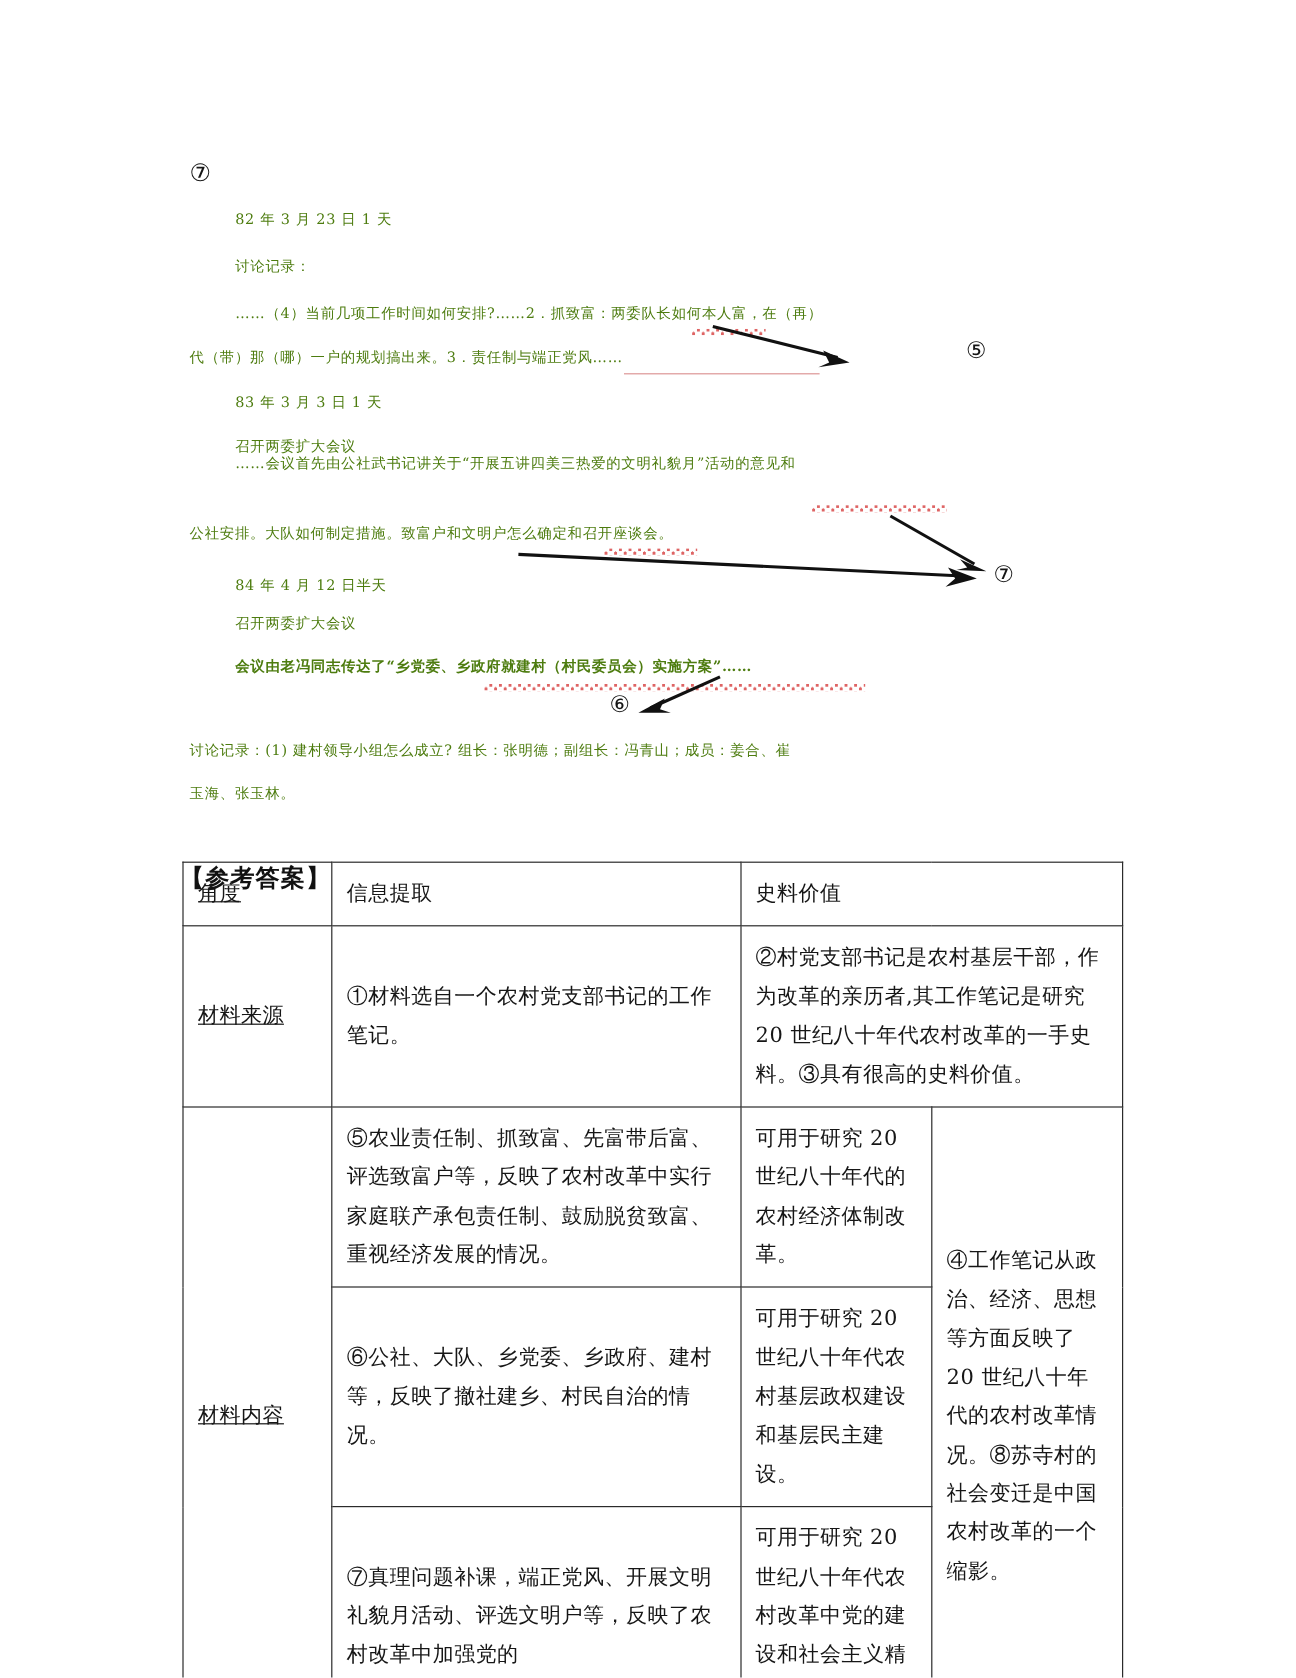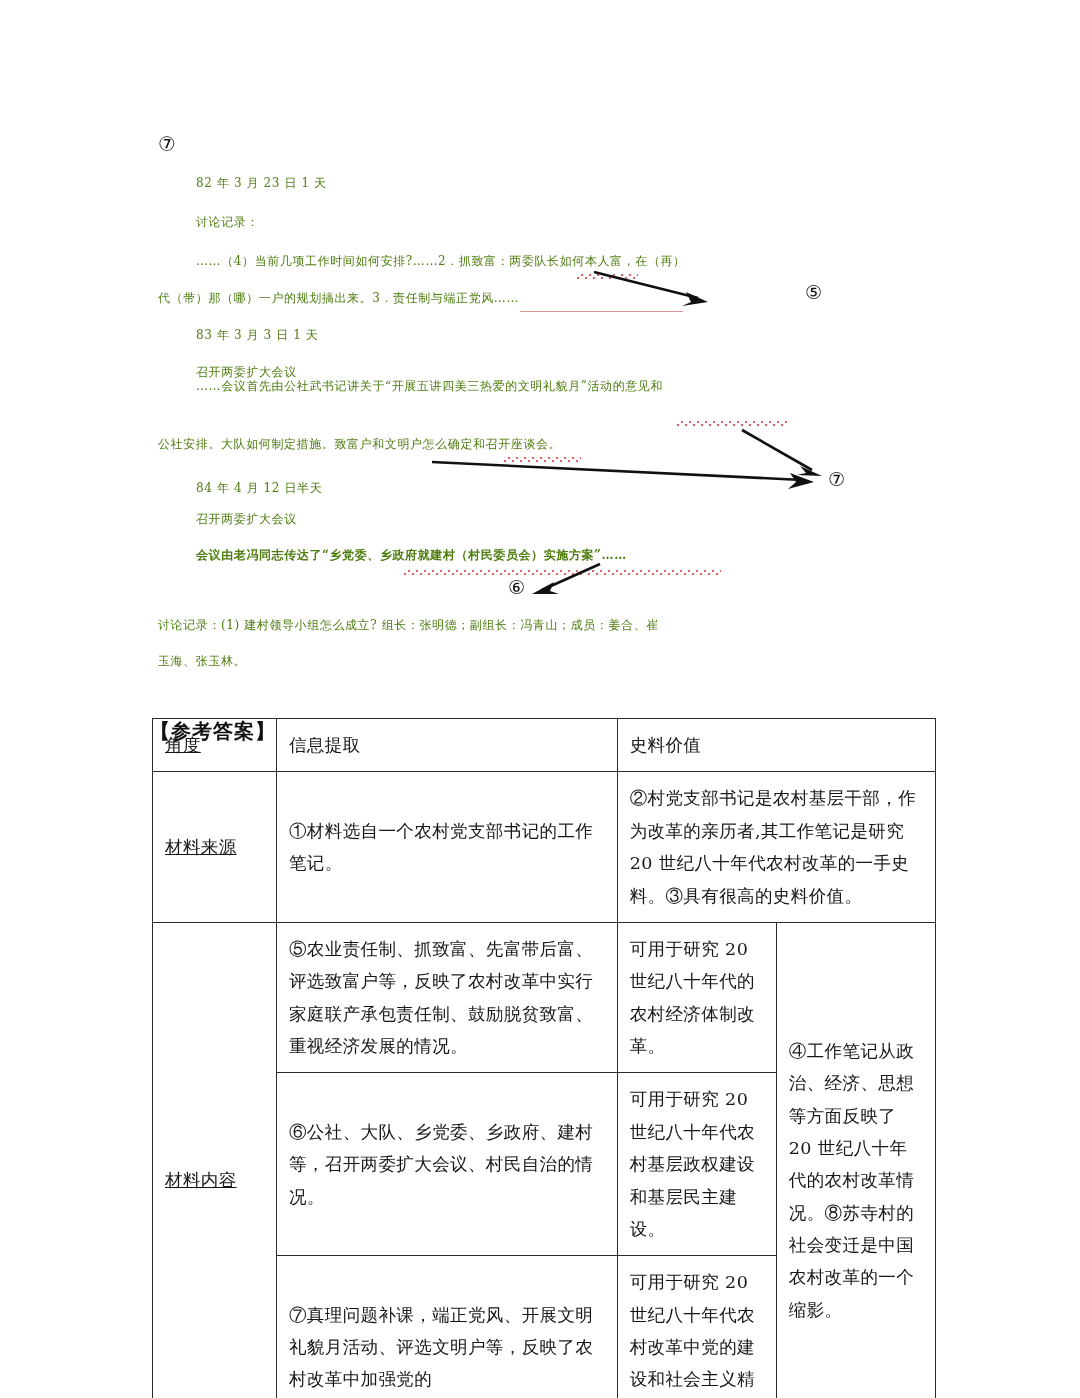"⑥公社、大队、乡党委、乡政府、建村等，召开两委扩大会议、村民自治的情况。" td.c-extract { text: 召开两委扩大会议 -> 反映了撤社建乡 }
